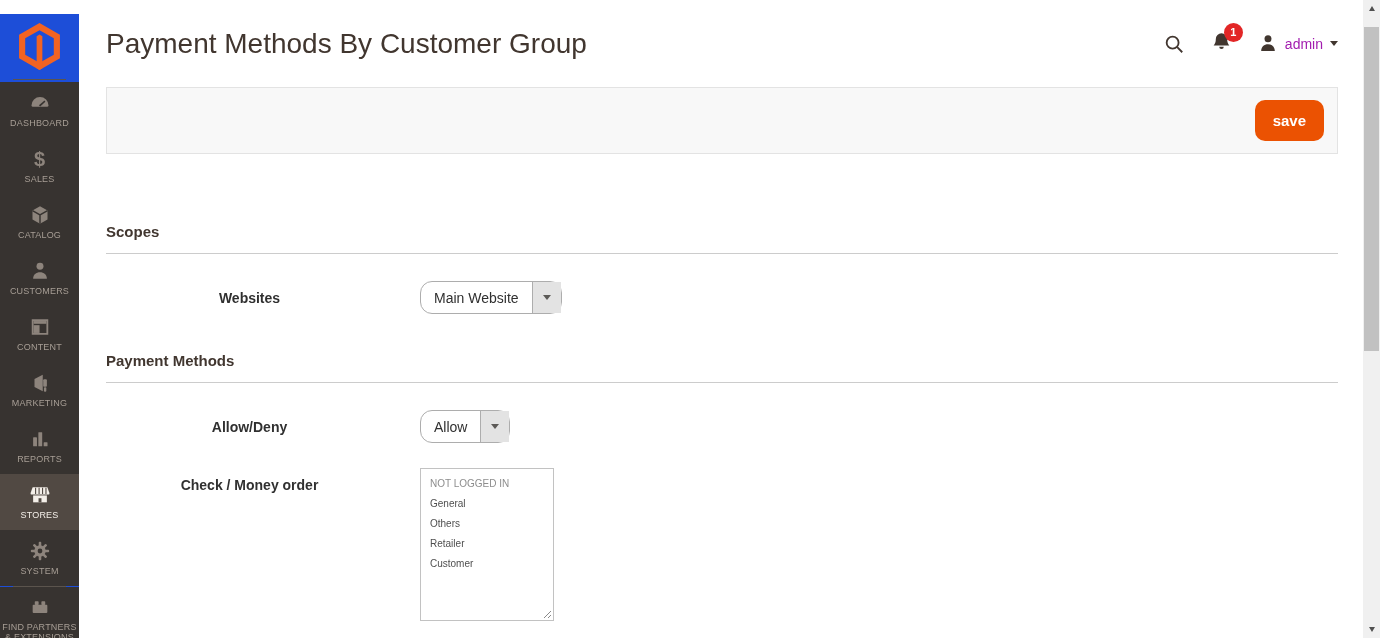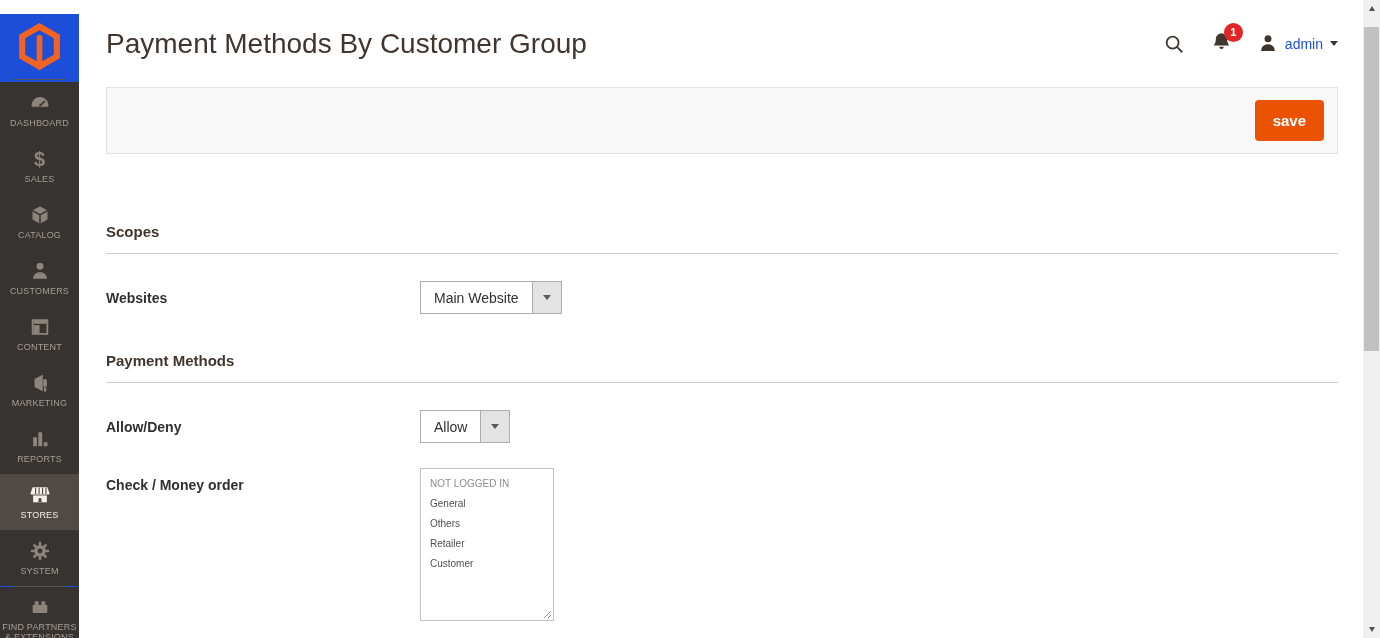"admin" .admin-name { color: #1d4ed8 -> #a21caf }
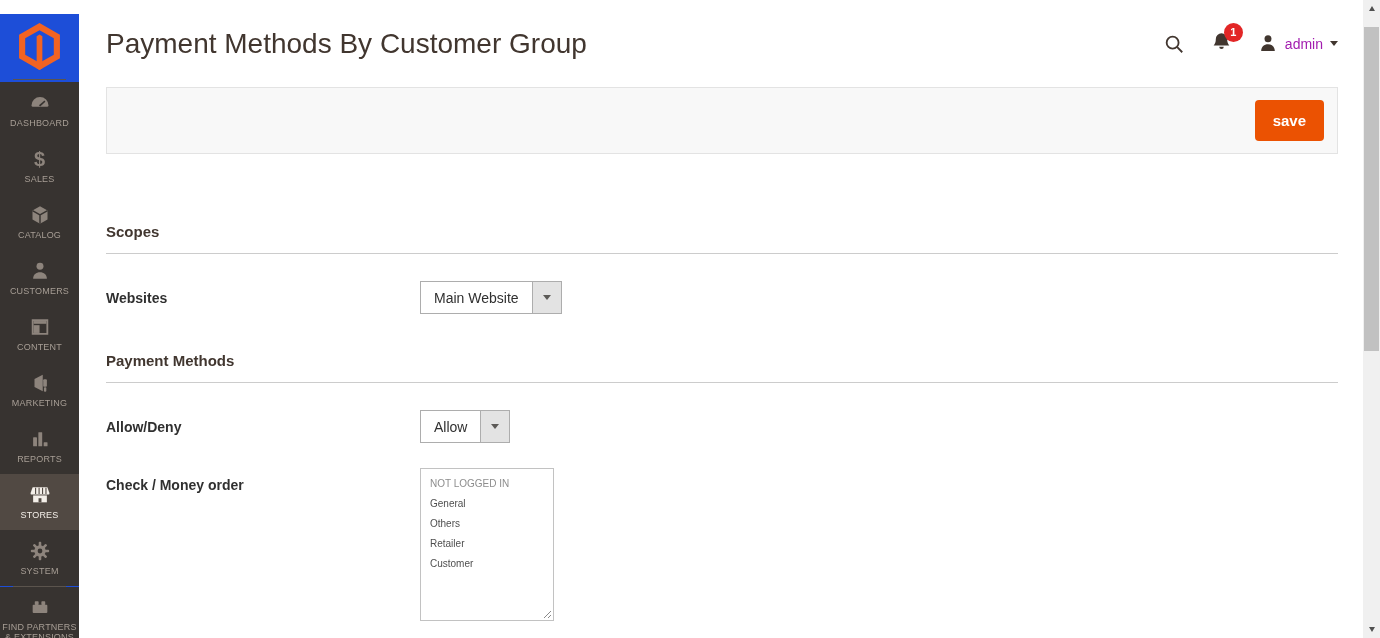"save" .save-button { border-radius: 4px -> 10px }
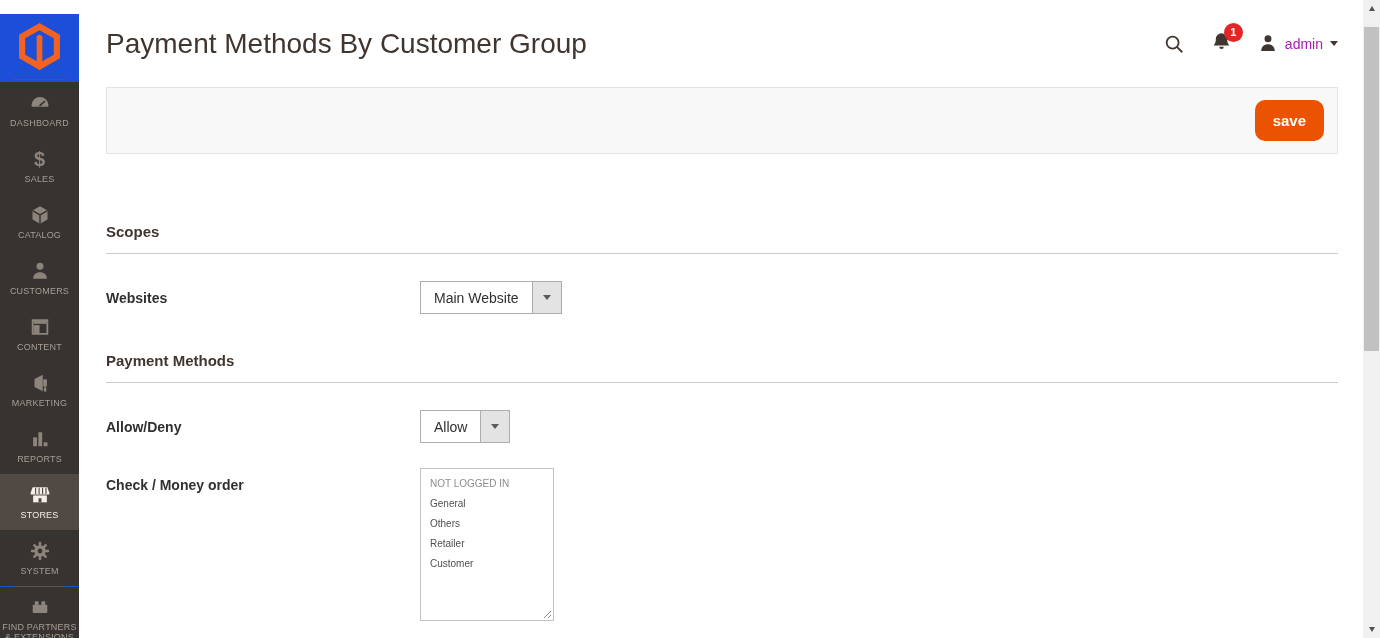"Websites" .field-label { text-align: left -> center }
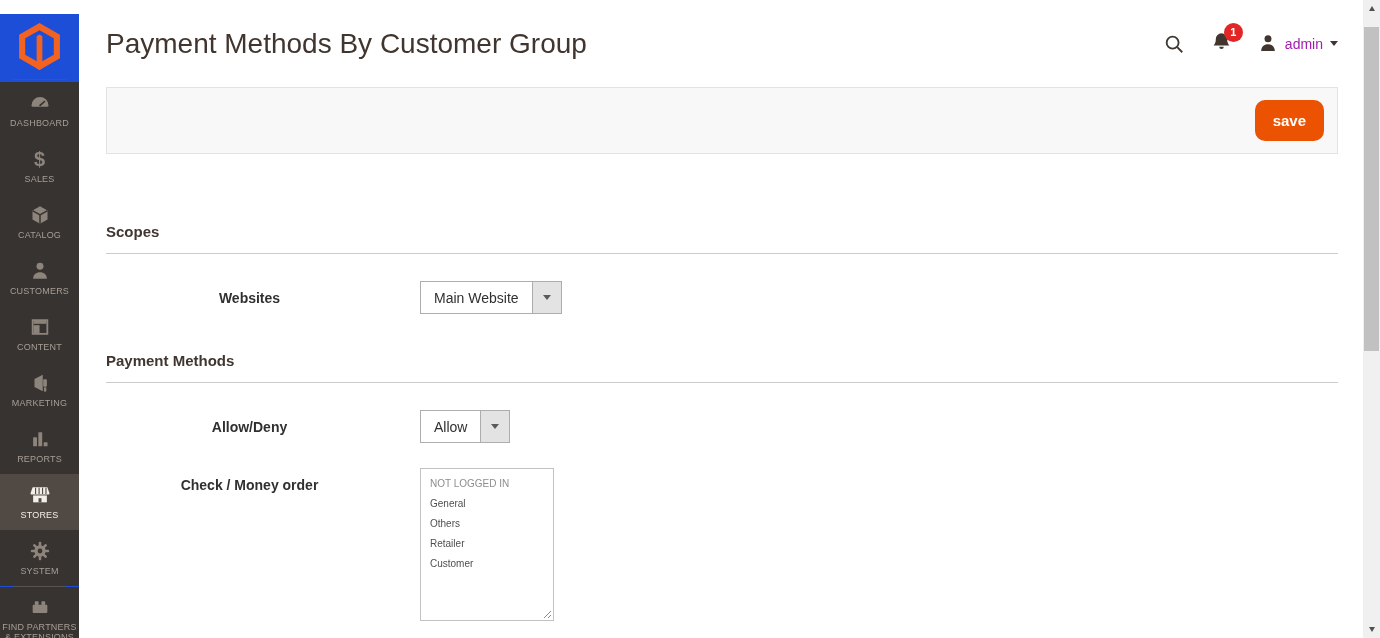"Main Website" .fake-select { border-radius: 0 -> 12px }
